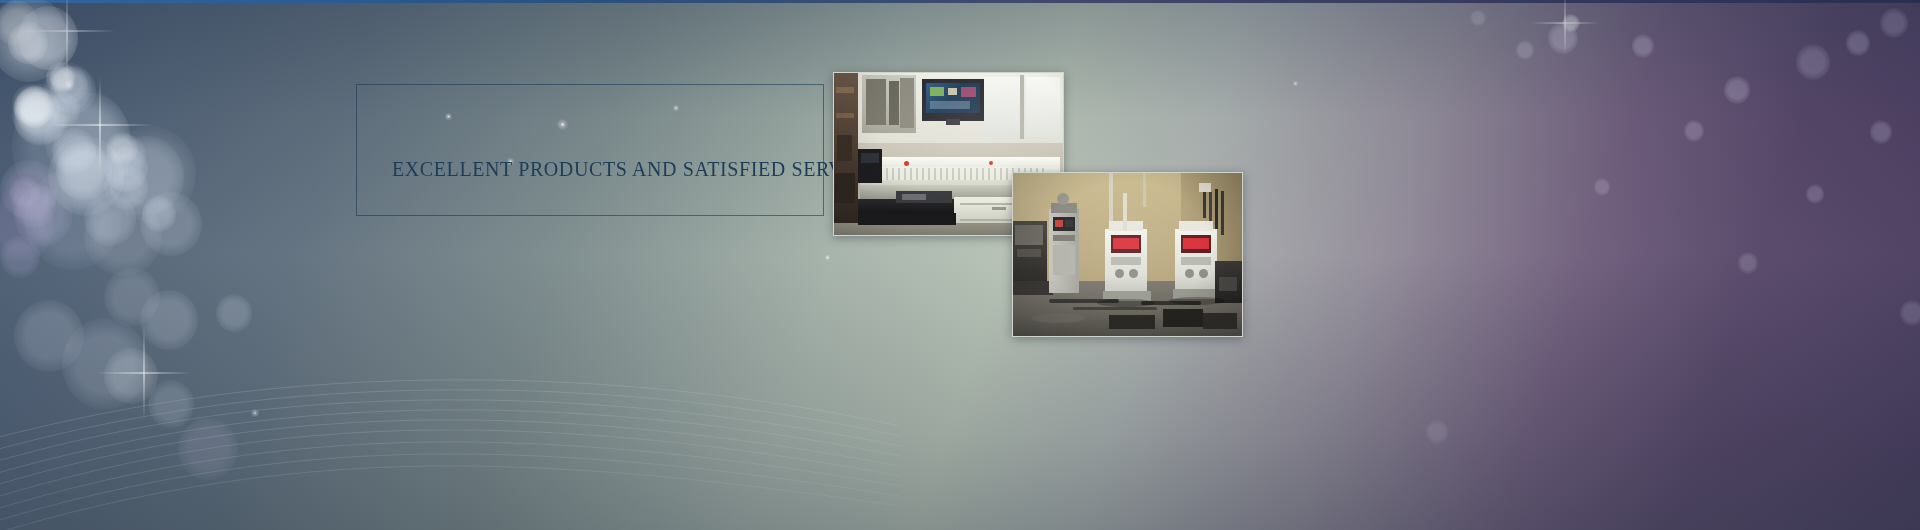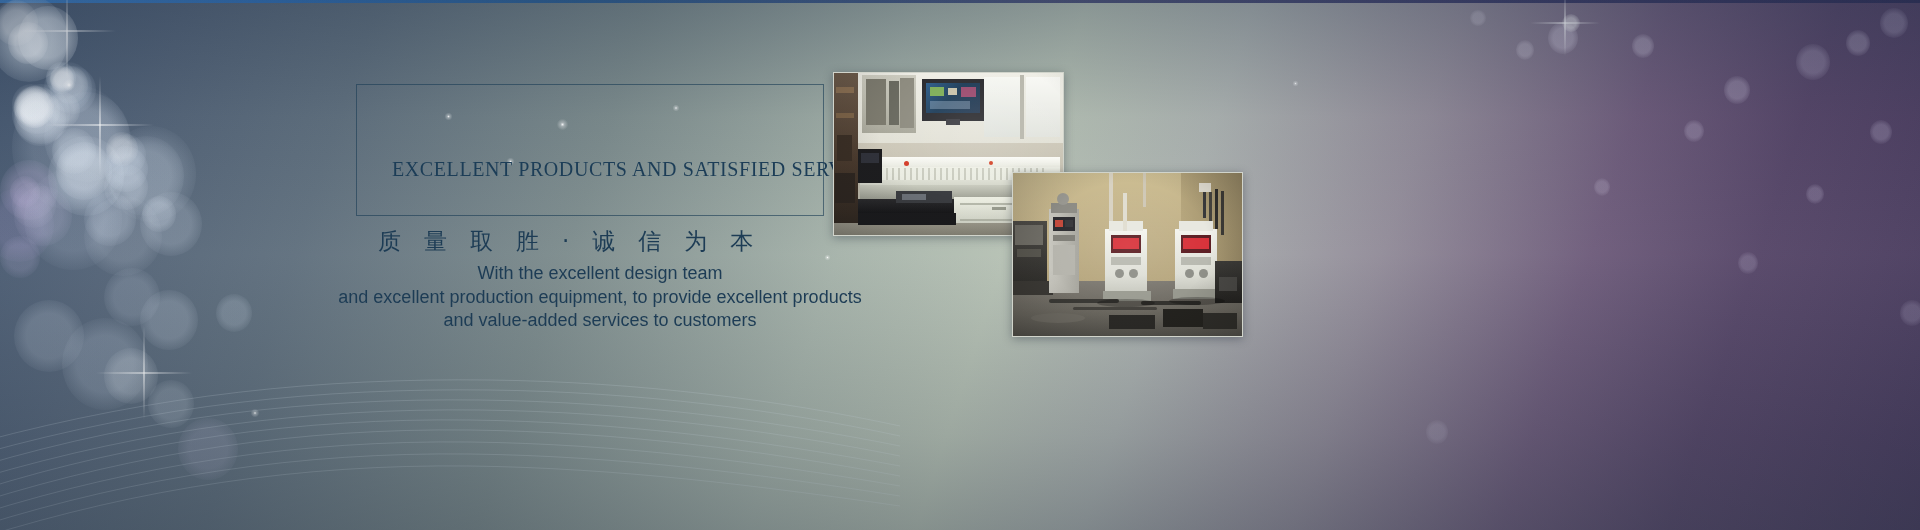"质 量 取 胜 ·" div.slogan { html: <div>质 量 取 胜 · 诚 信 为 本</div> -> none }
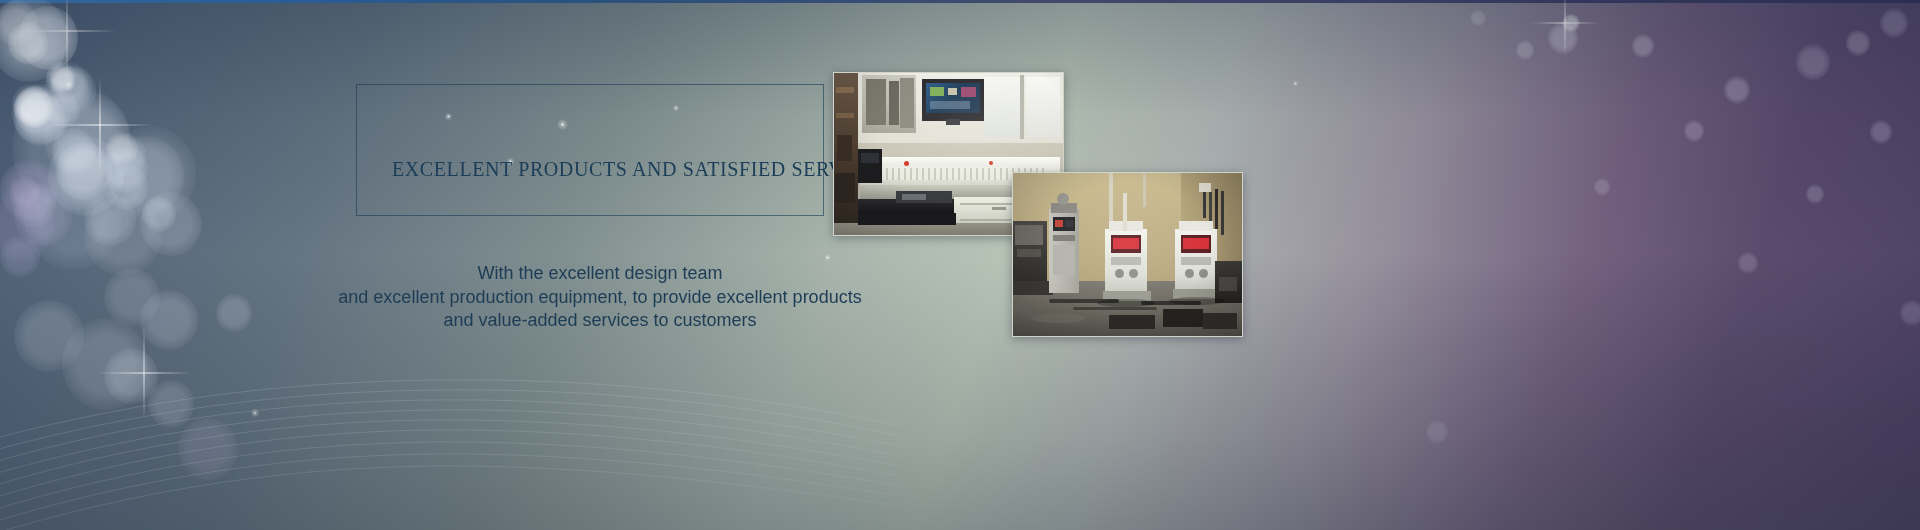"With the excellent design team" div.para { html: <div> <div>With the excellent design team</div> <div>and excellent production equipment, to provide excellent products</div> <div>and value-added services to customers</div> </div> -> none }
